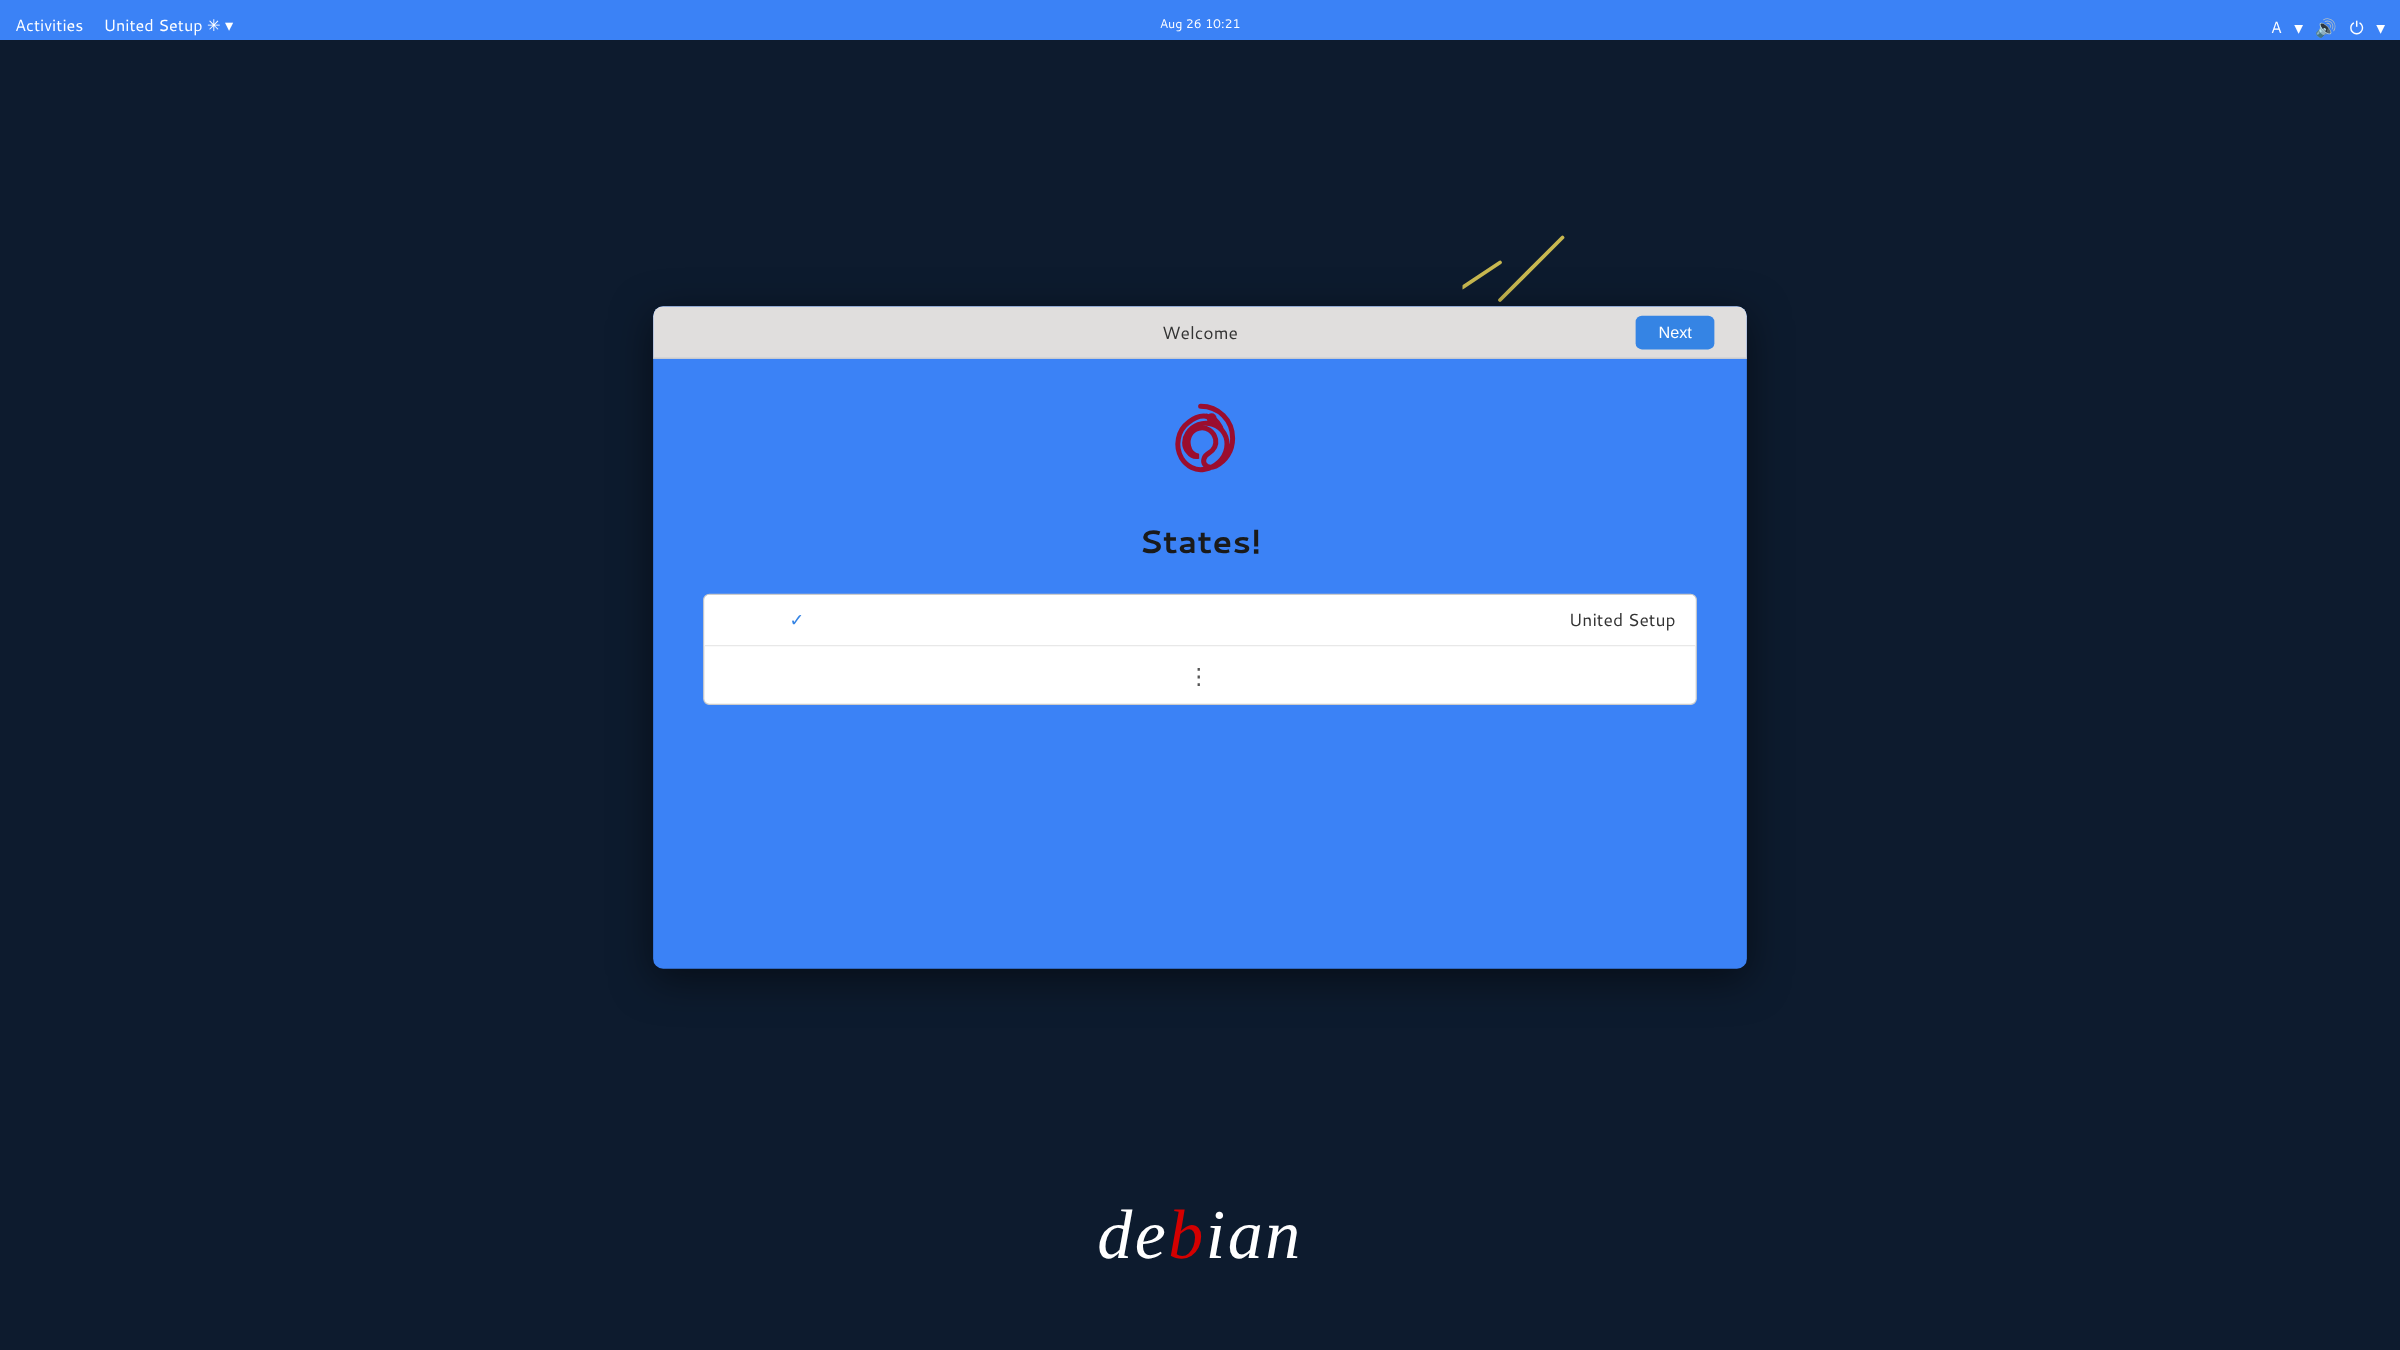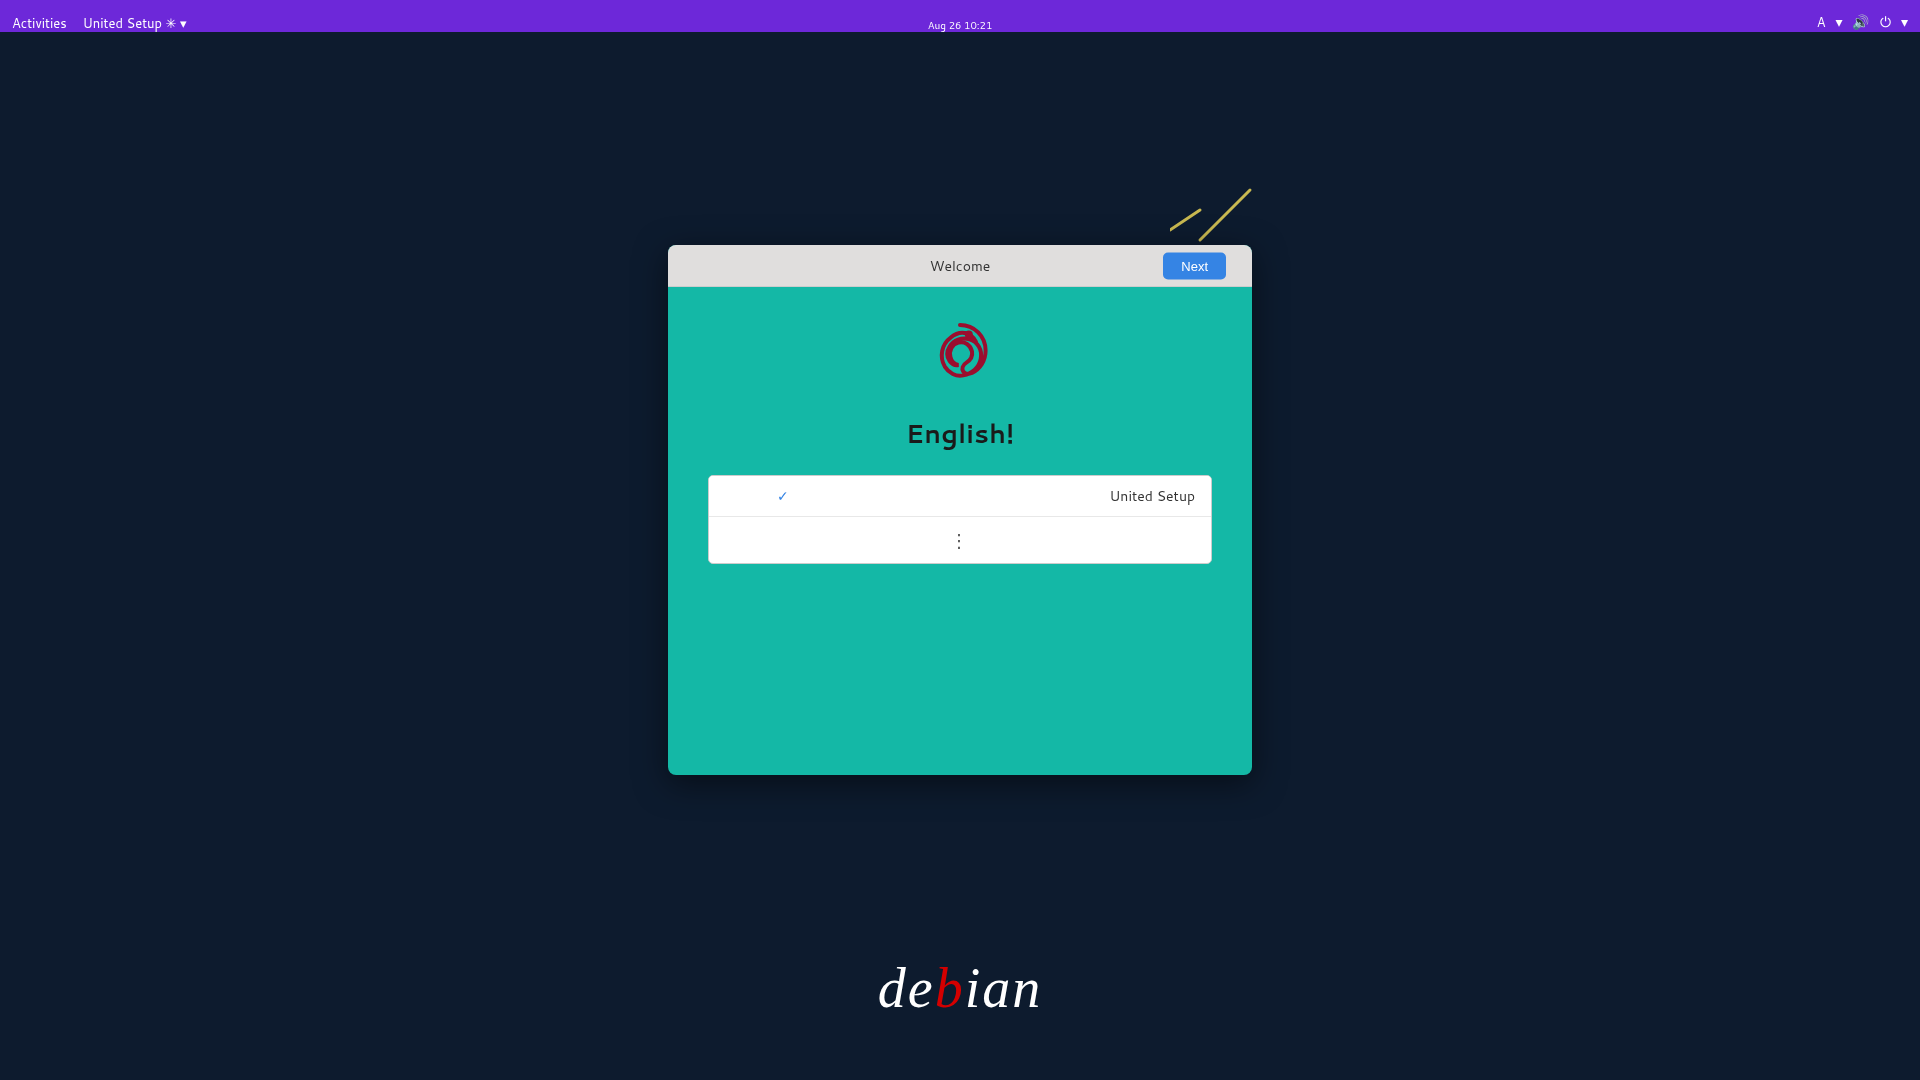"Activities" #topbar { align-items: flex-end -> flex-start; background-color: #6d28d9 -> #3b82f6; padding: 0 12px -> 12px 12px }
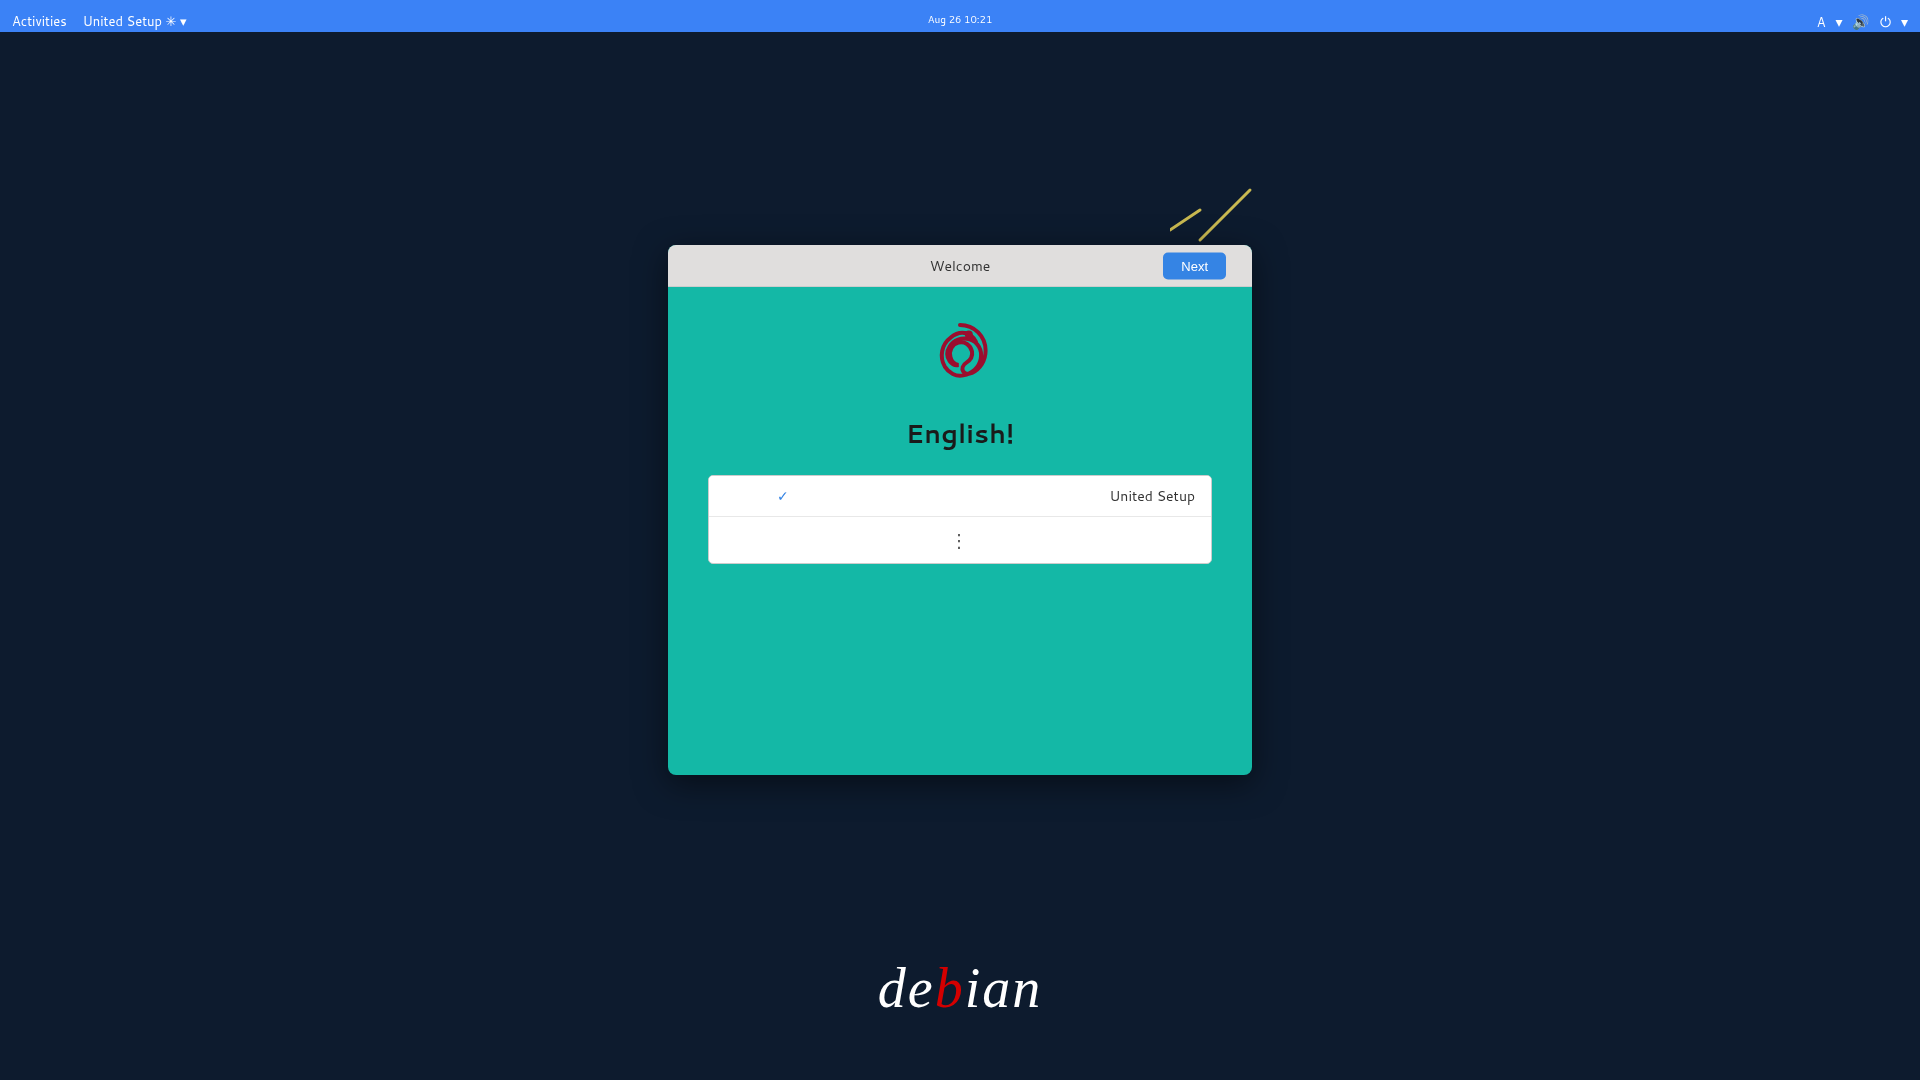"Welcome" #dialog { background-color: #14b8a6 -> #3b82f6; width: 584px -> 875px }
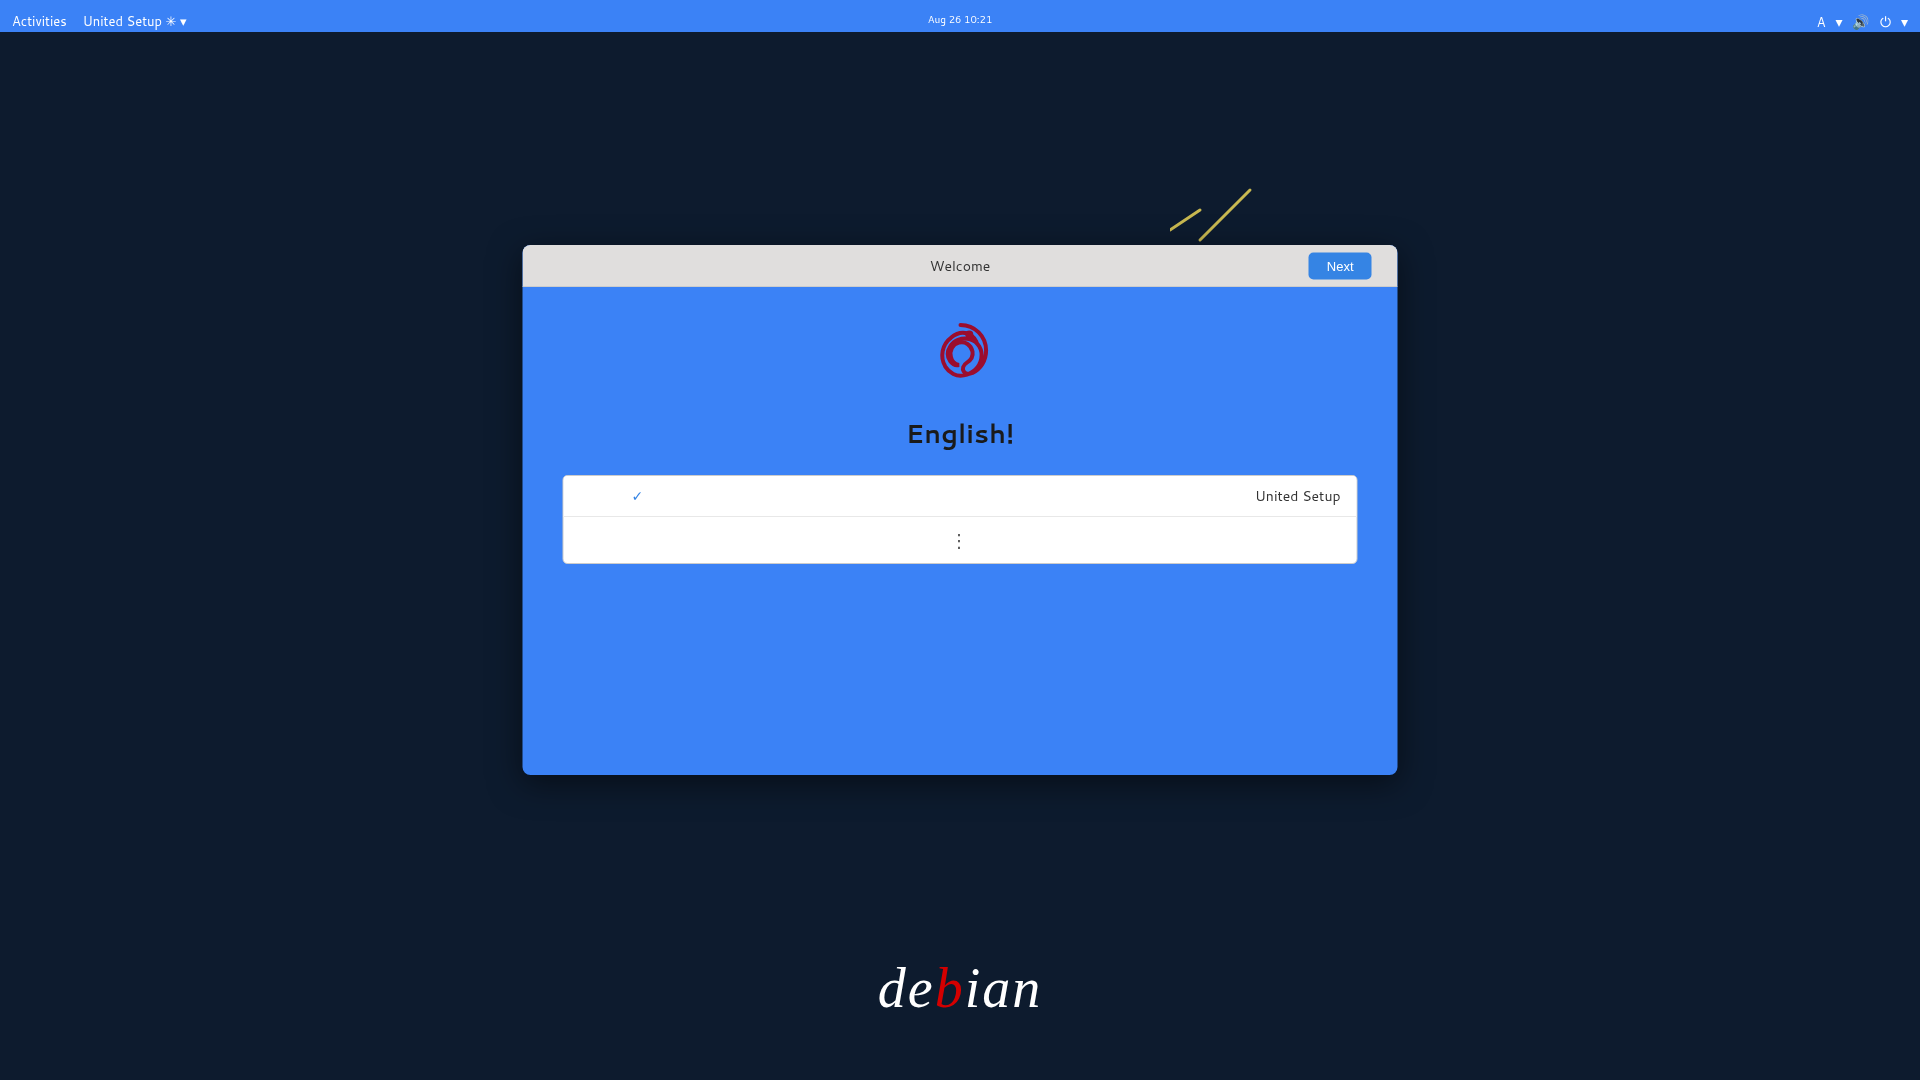"English!" h1 { text: English -> States }
